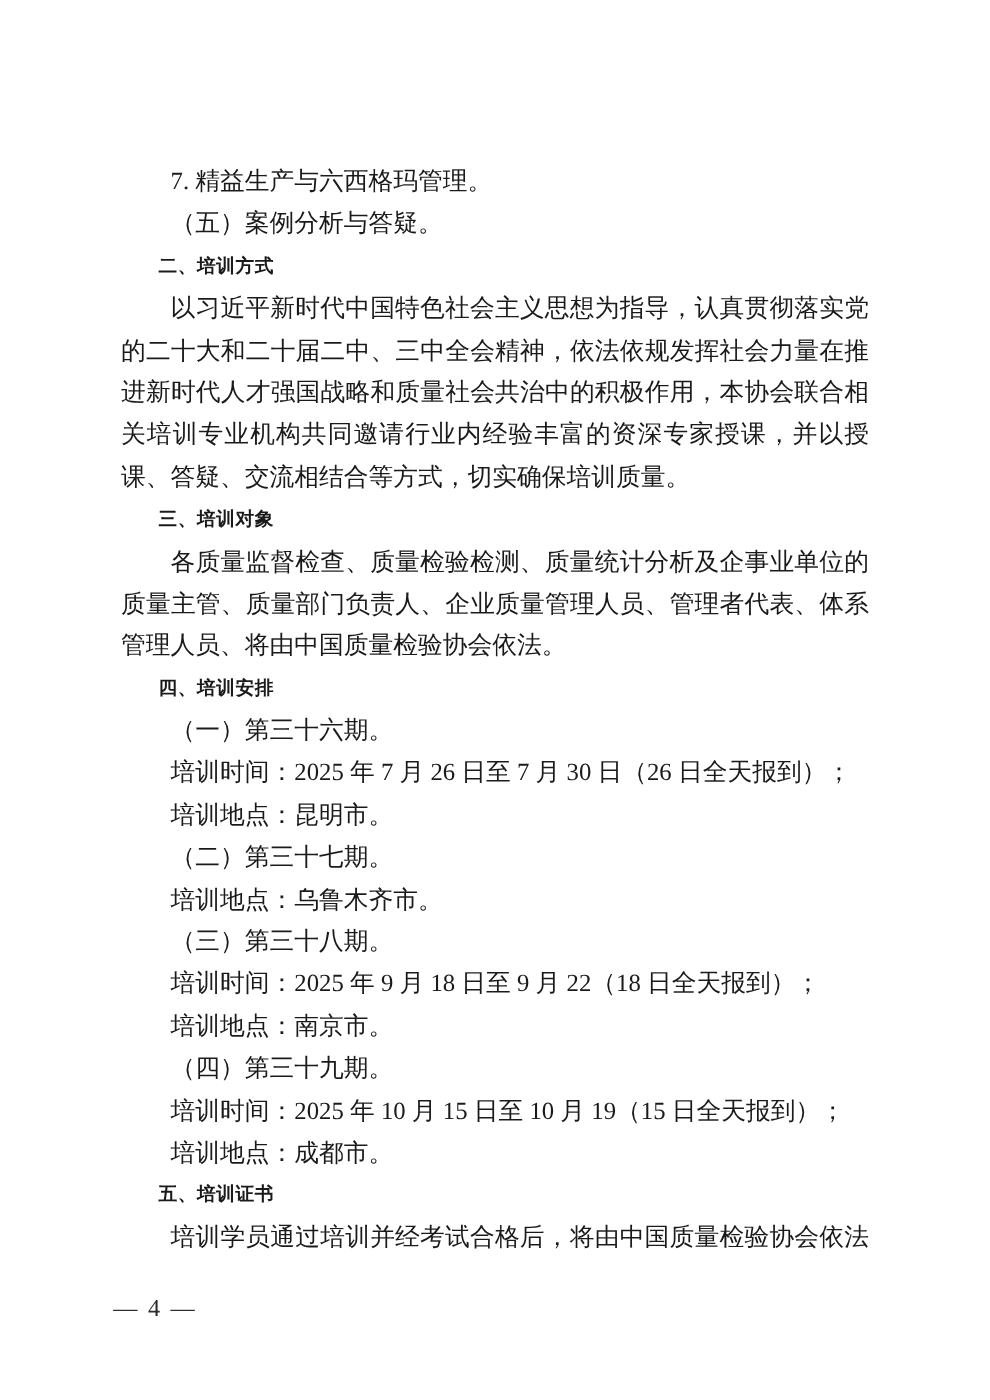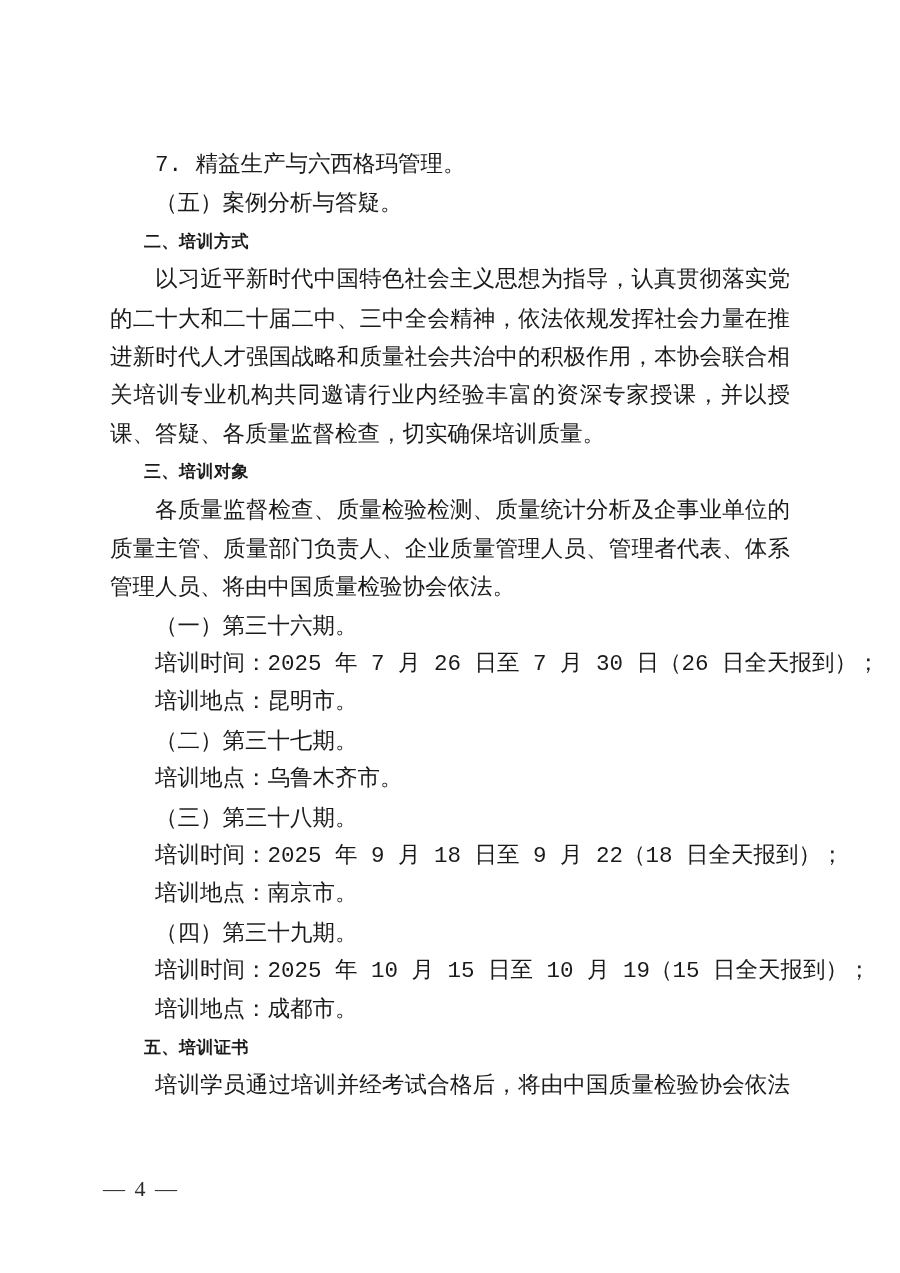"7. 精益生产与六西格玛管理。" .indent { font-family: Liberation Mono, monospace -> none }
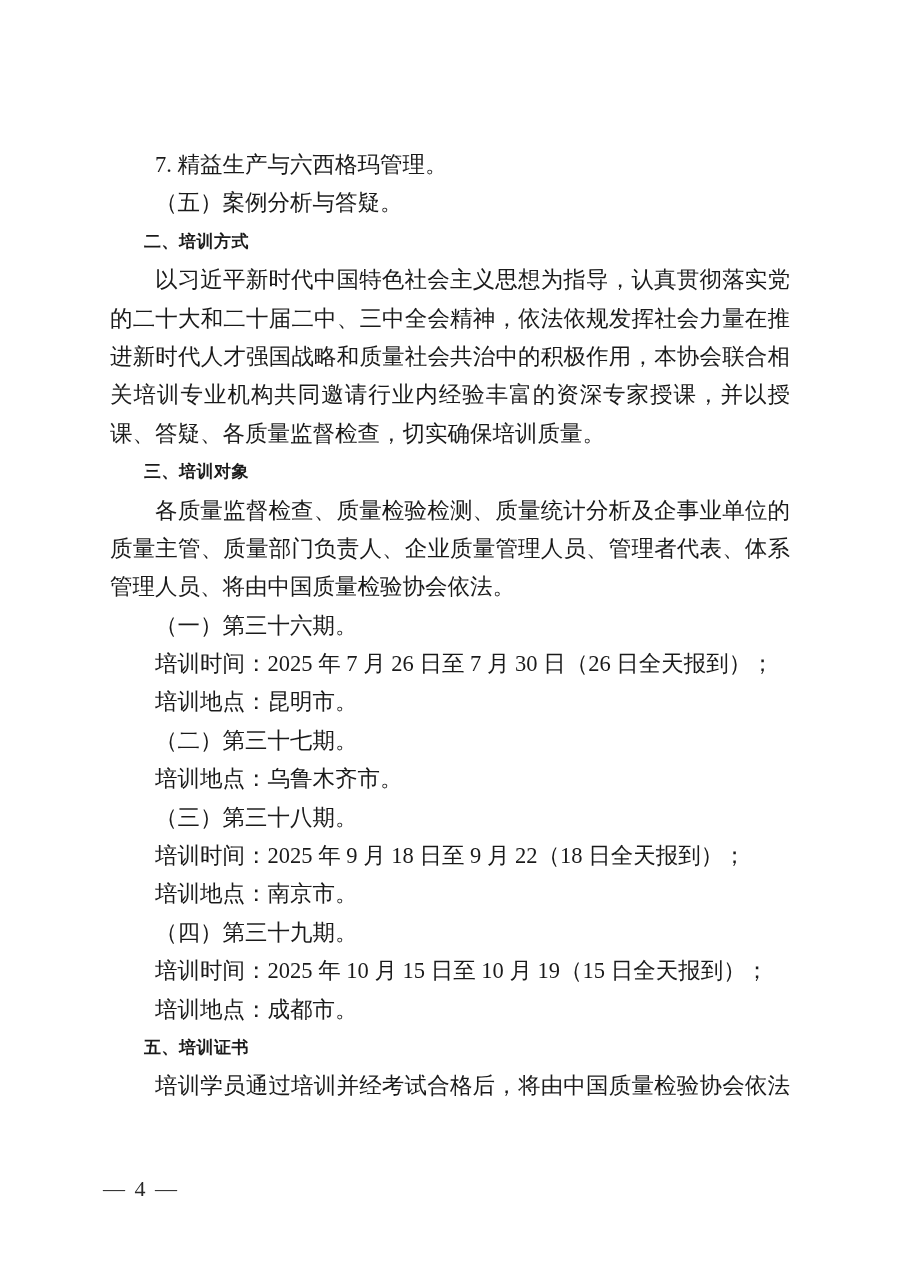"课、答疑、各质量监督检查，切实确保培训质量。" div.line { text: 各质量监督检查 -> 交流相结合等方式 }
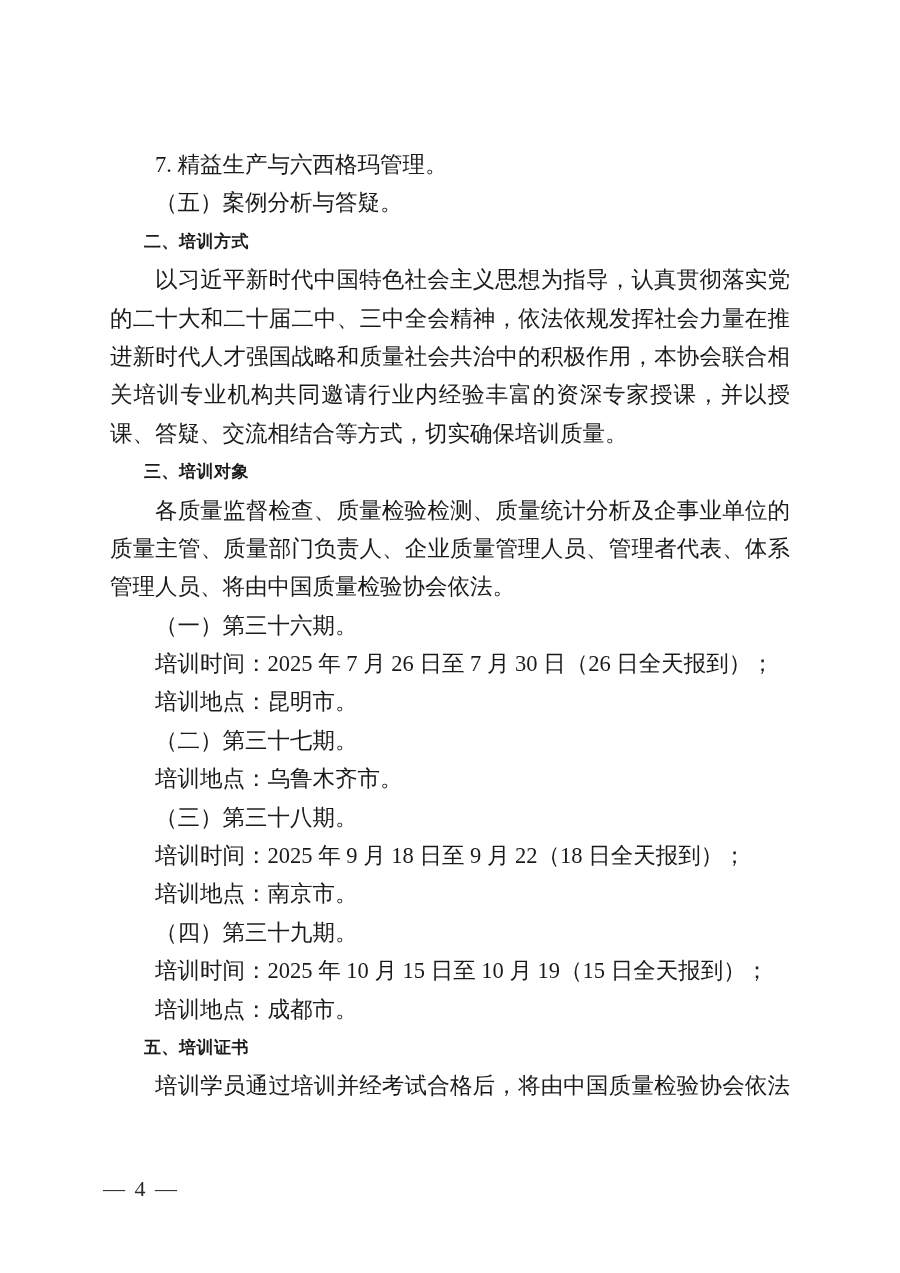"四、培训安排" div.line { html: none -> <div>四、培训安排</div> }
